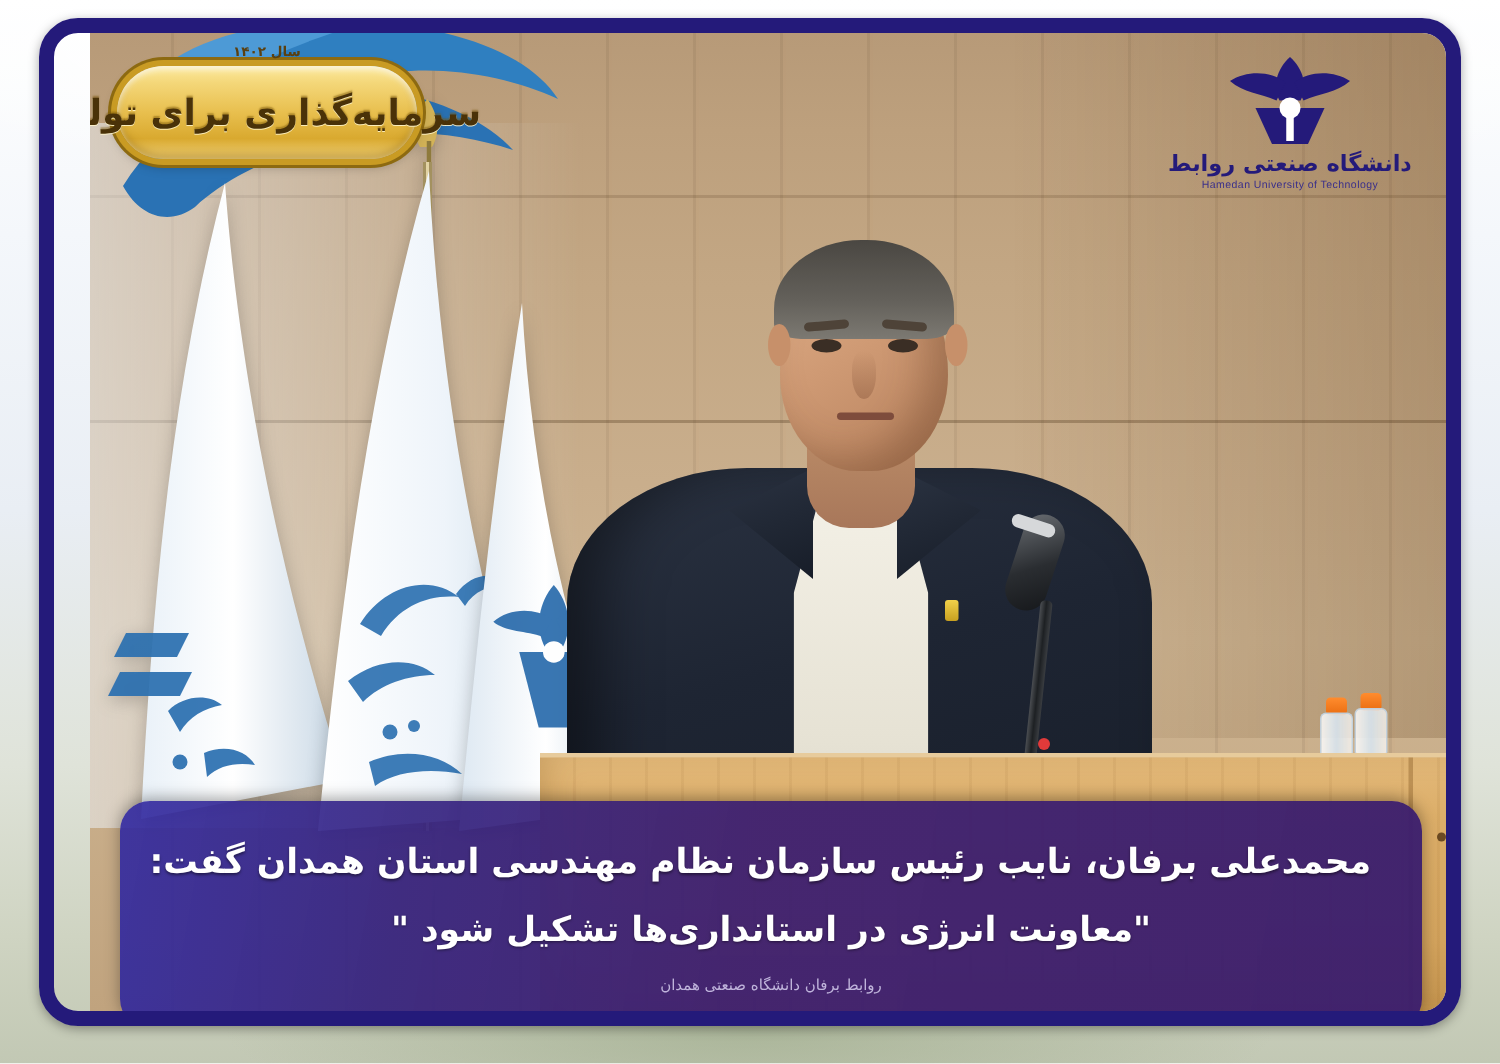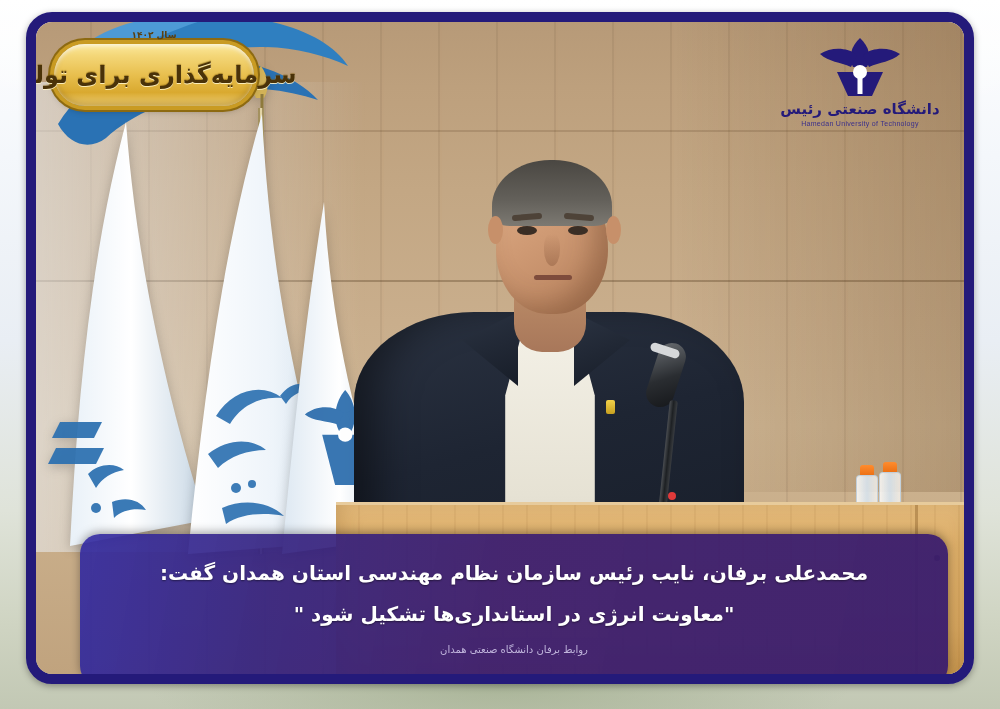"سال ۱۴۰۲" #photo { margin-left: none -> 24px }
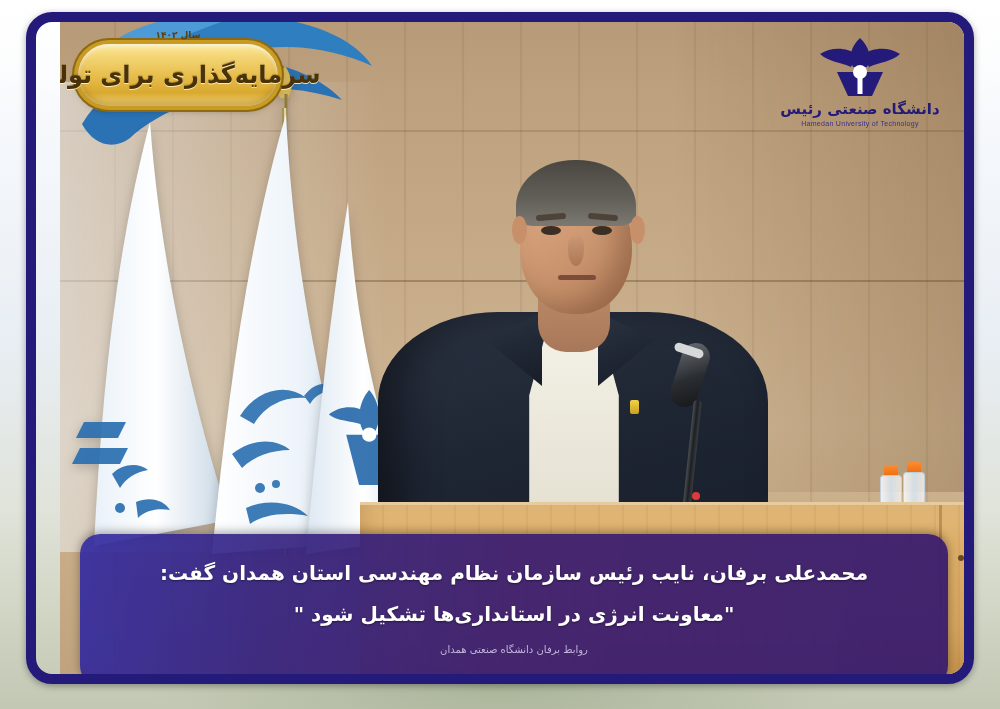"دانشگاه صنعتی رئیس" div { text: رئیس -> روابط }
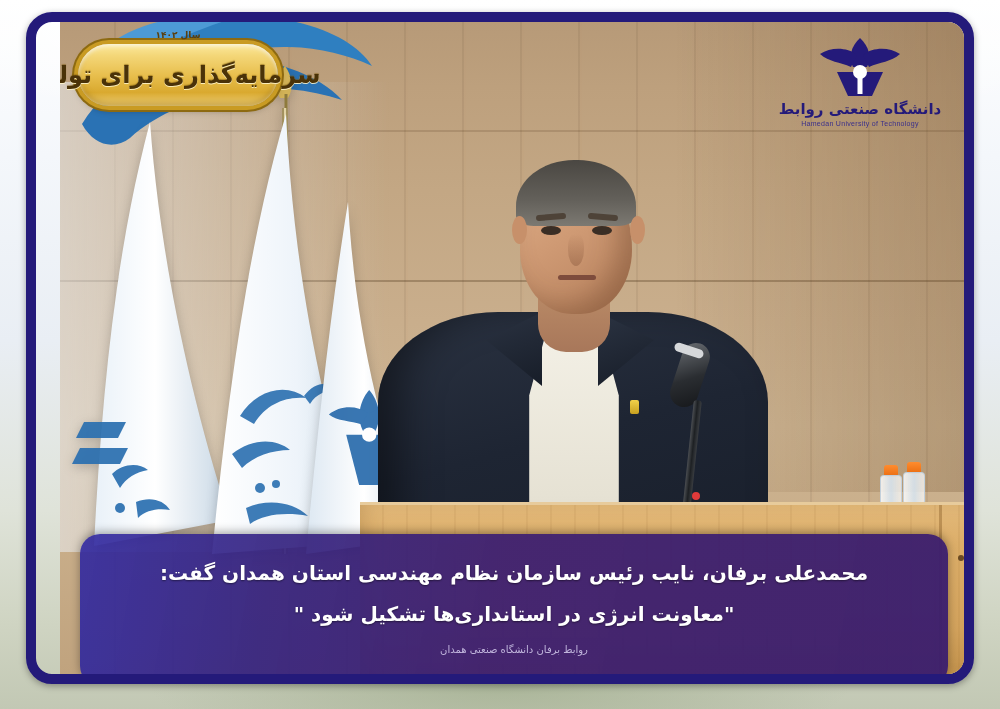"محمدعلی برفان، نایب رئیس سازمان" .cap-line { font-size: 20px -> 23px }
